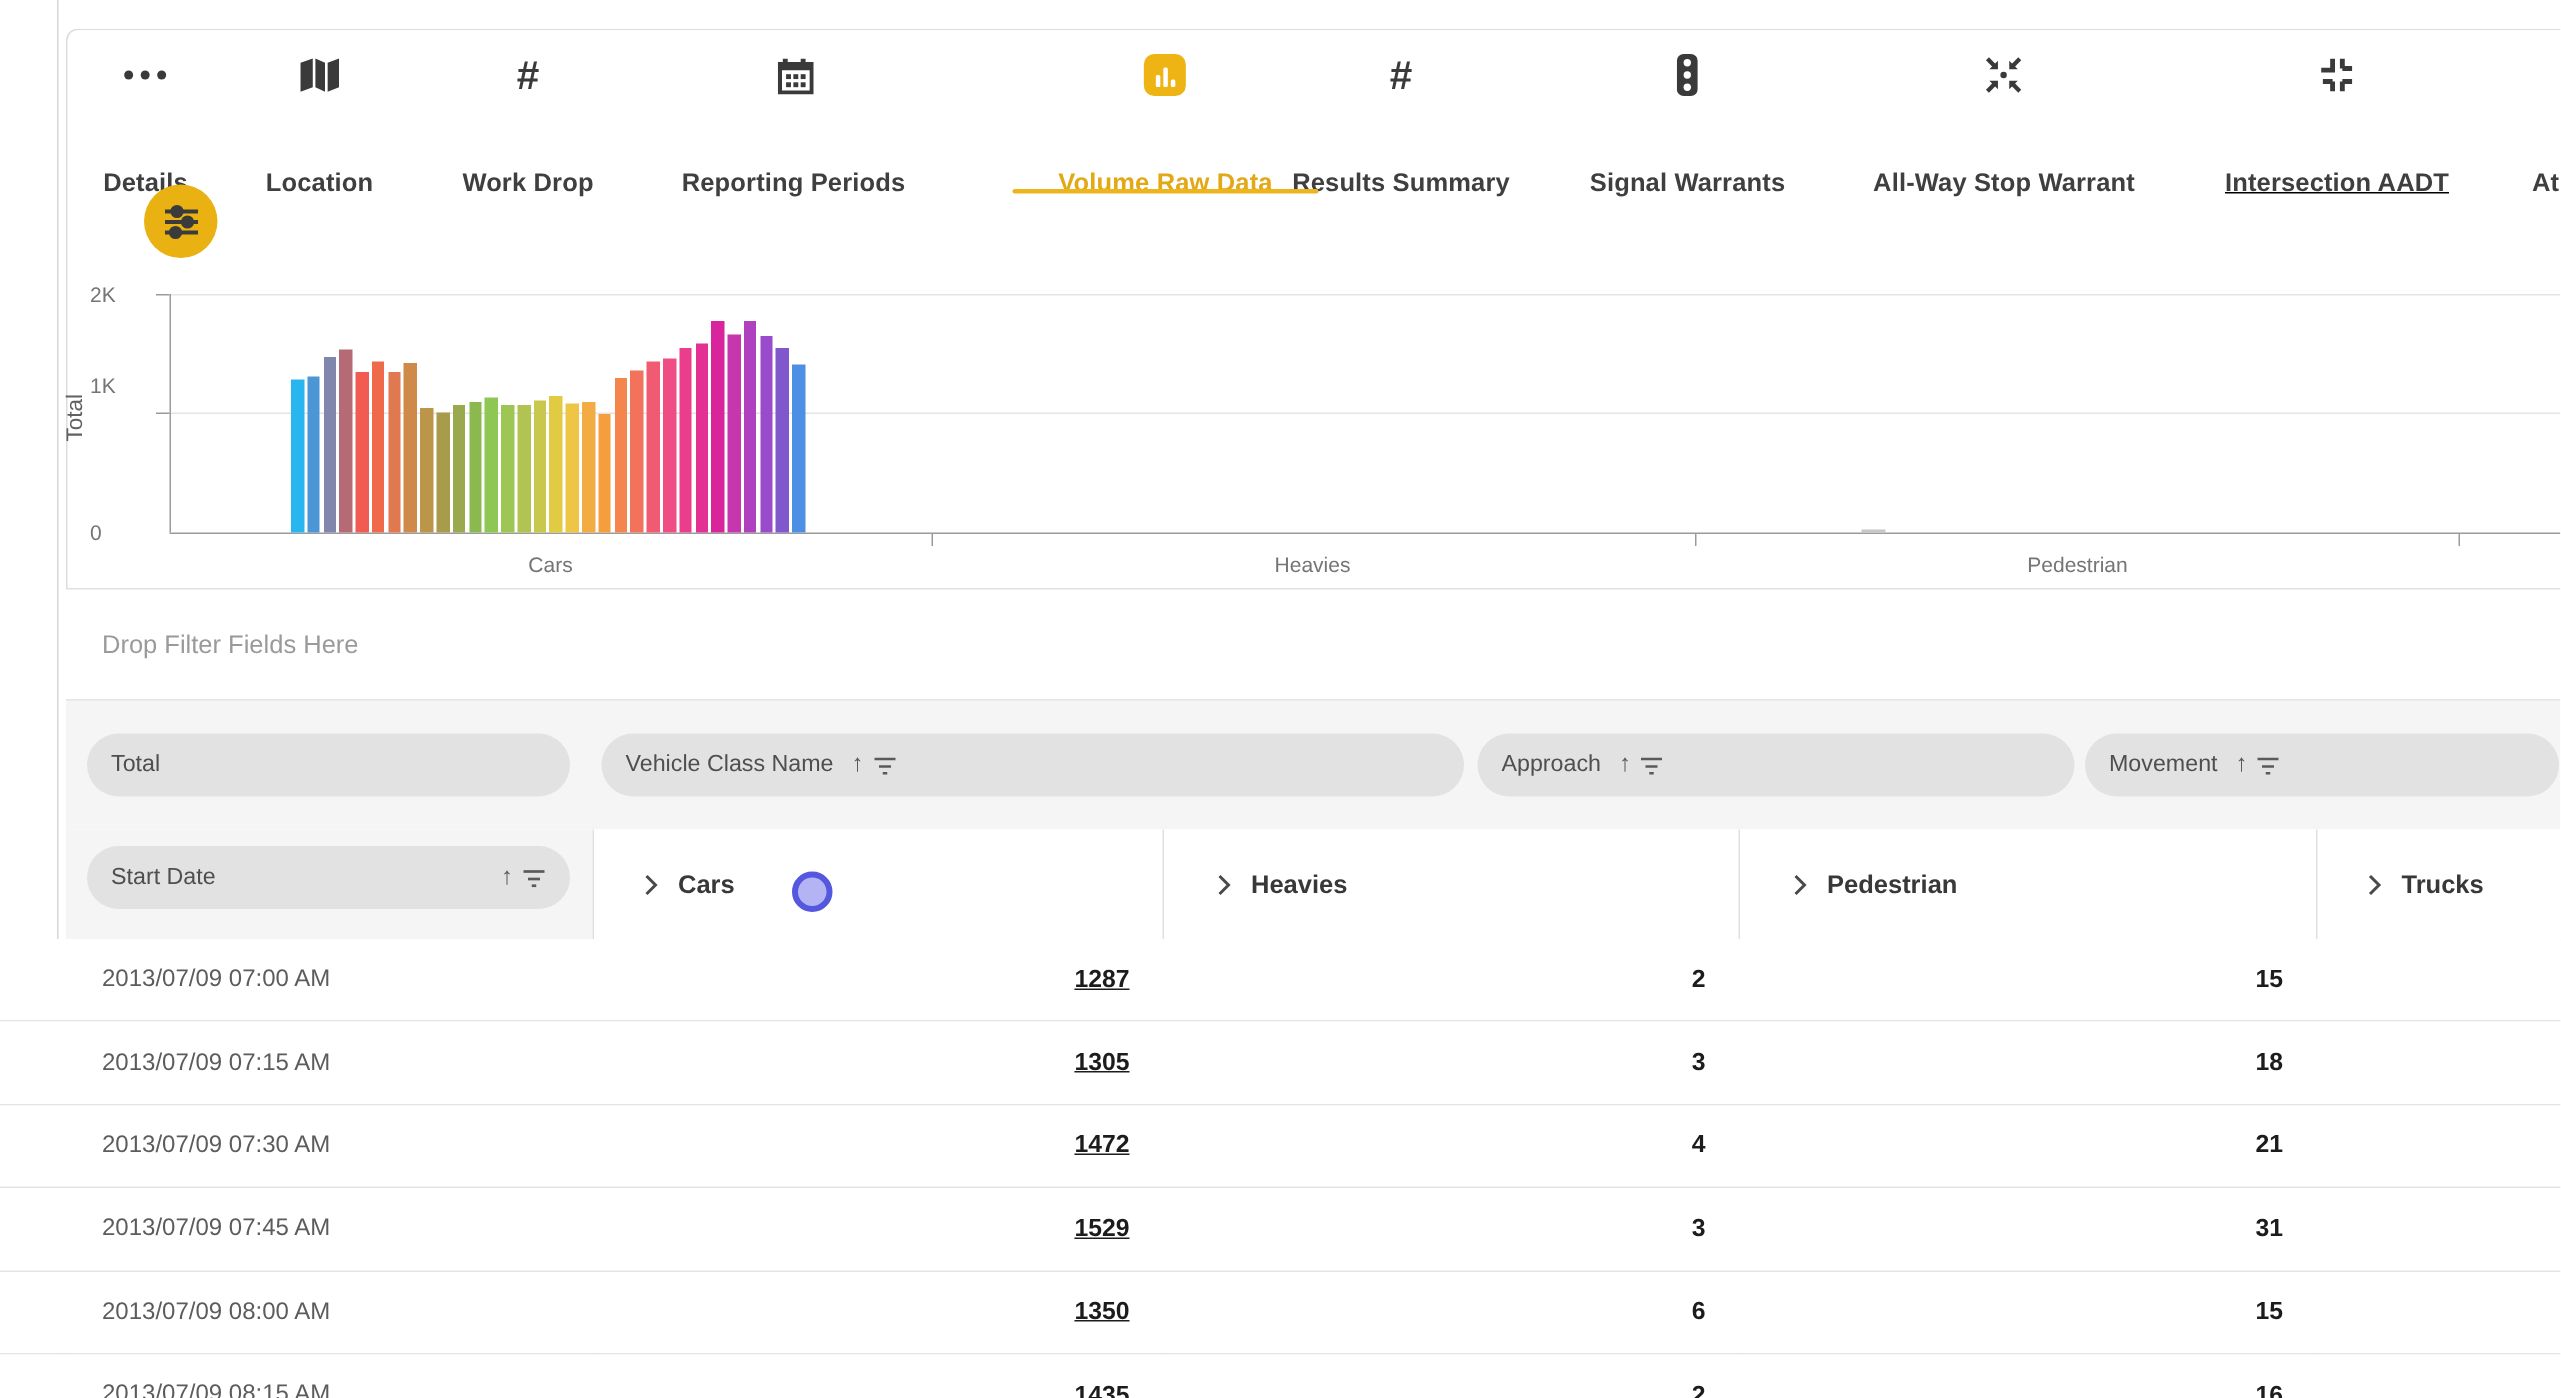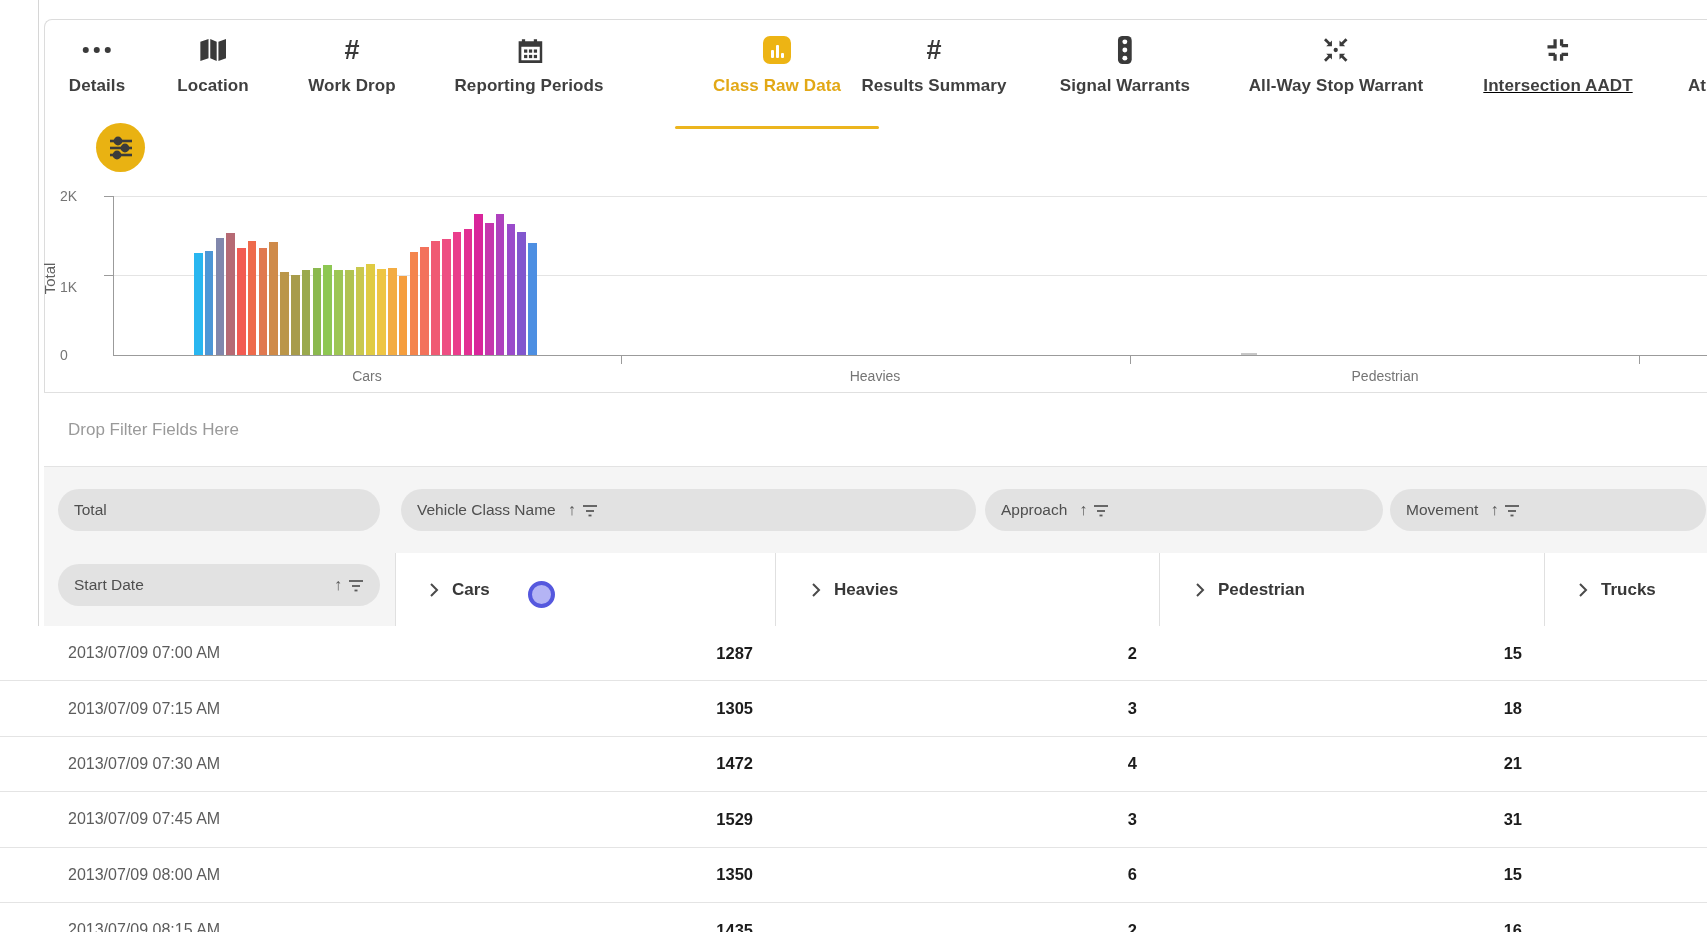"Details" .tab .tlabel { margin-top: none -> 36px }
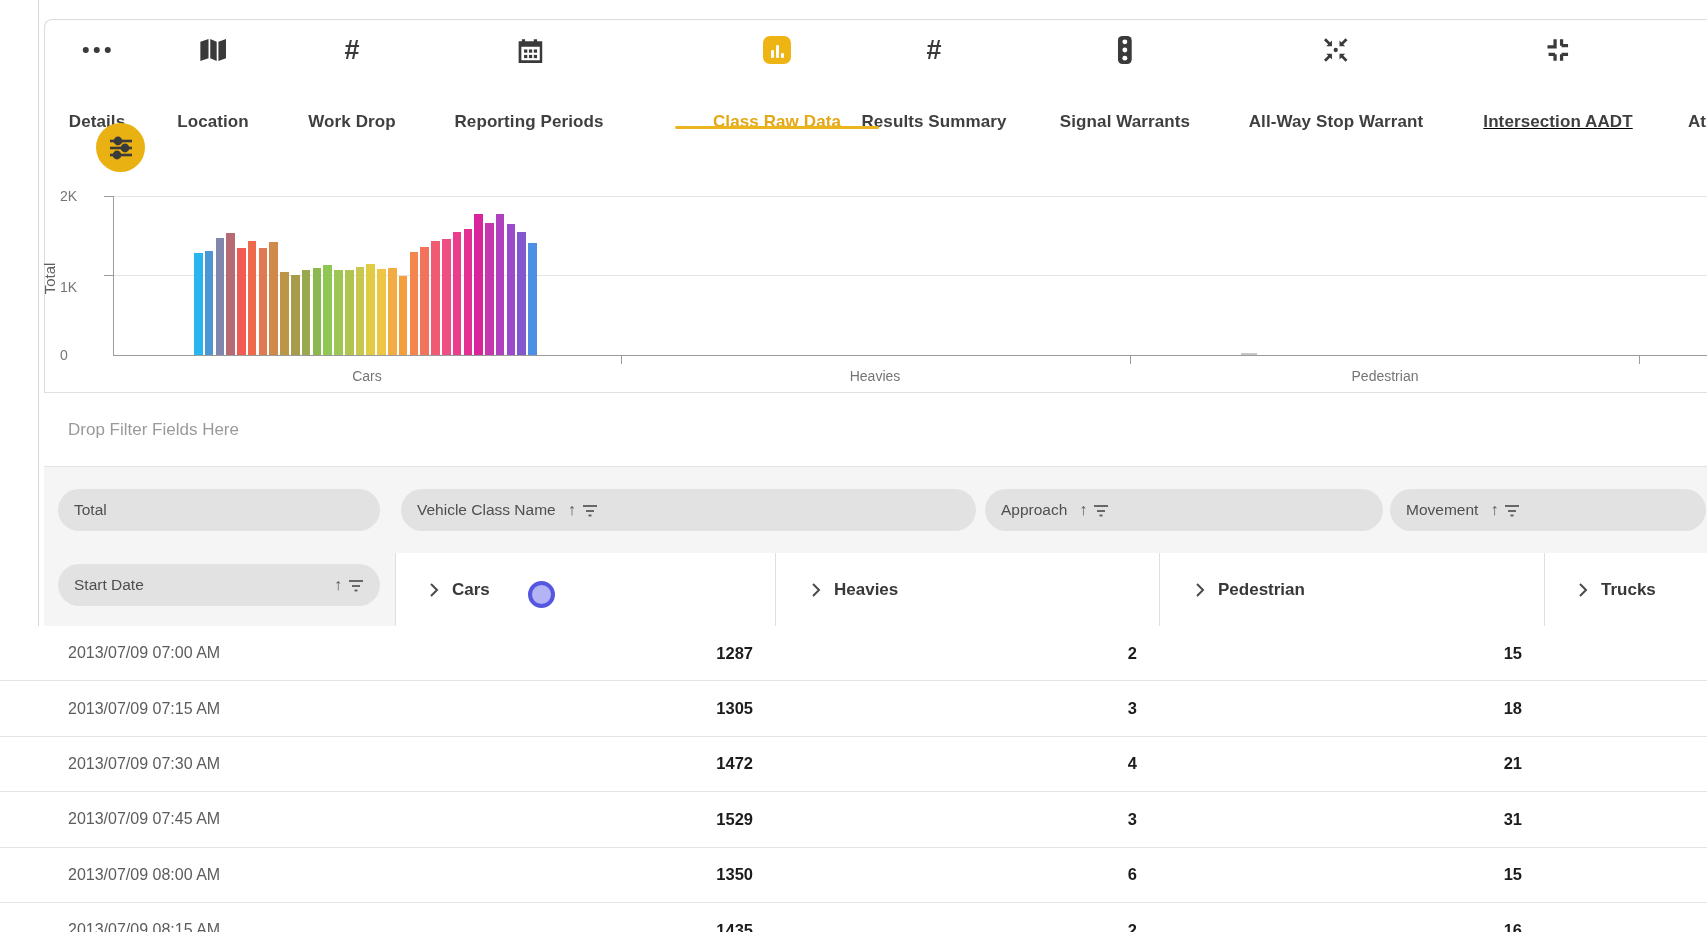"Class Raw Data" span.tlabel { text: Class -> Volume }
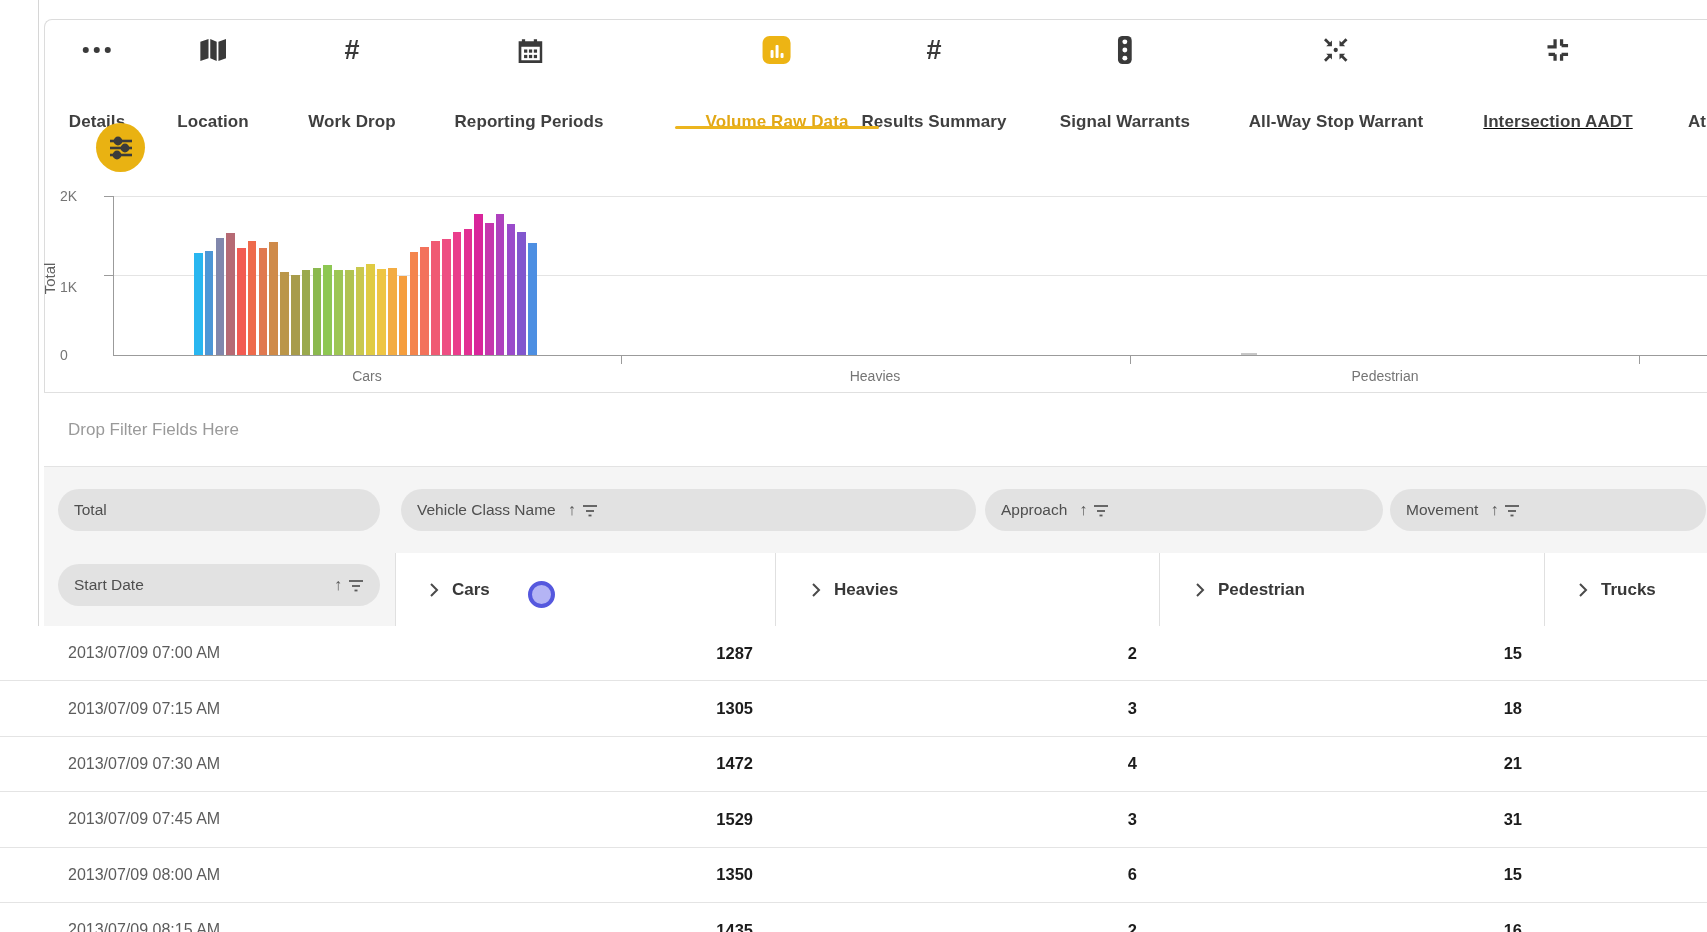"1K" div.ylab { top: 117px -> 87px }
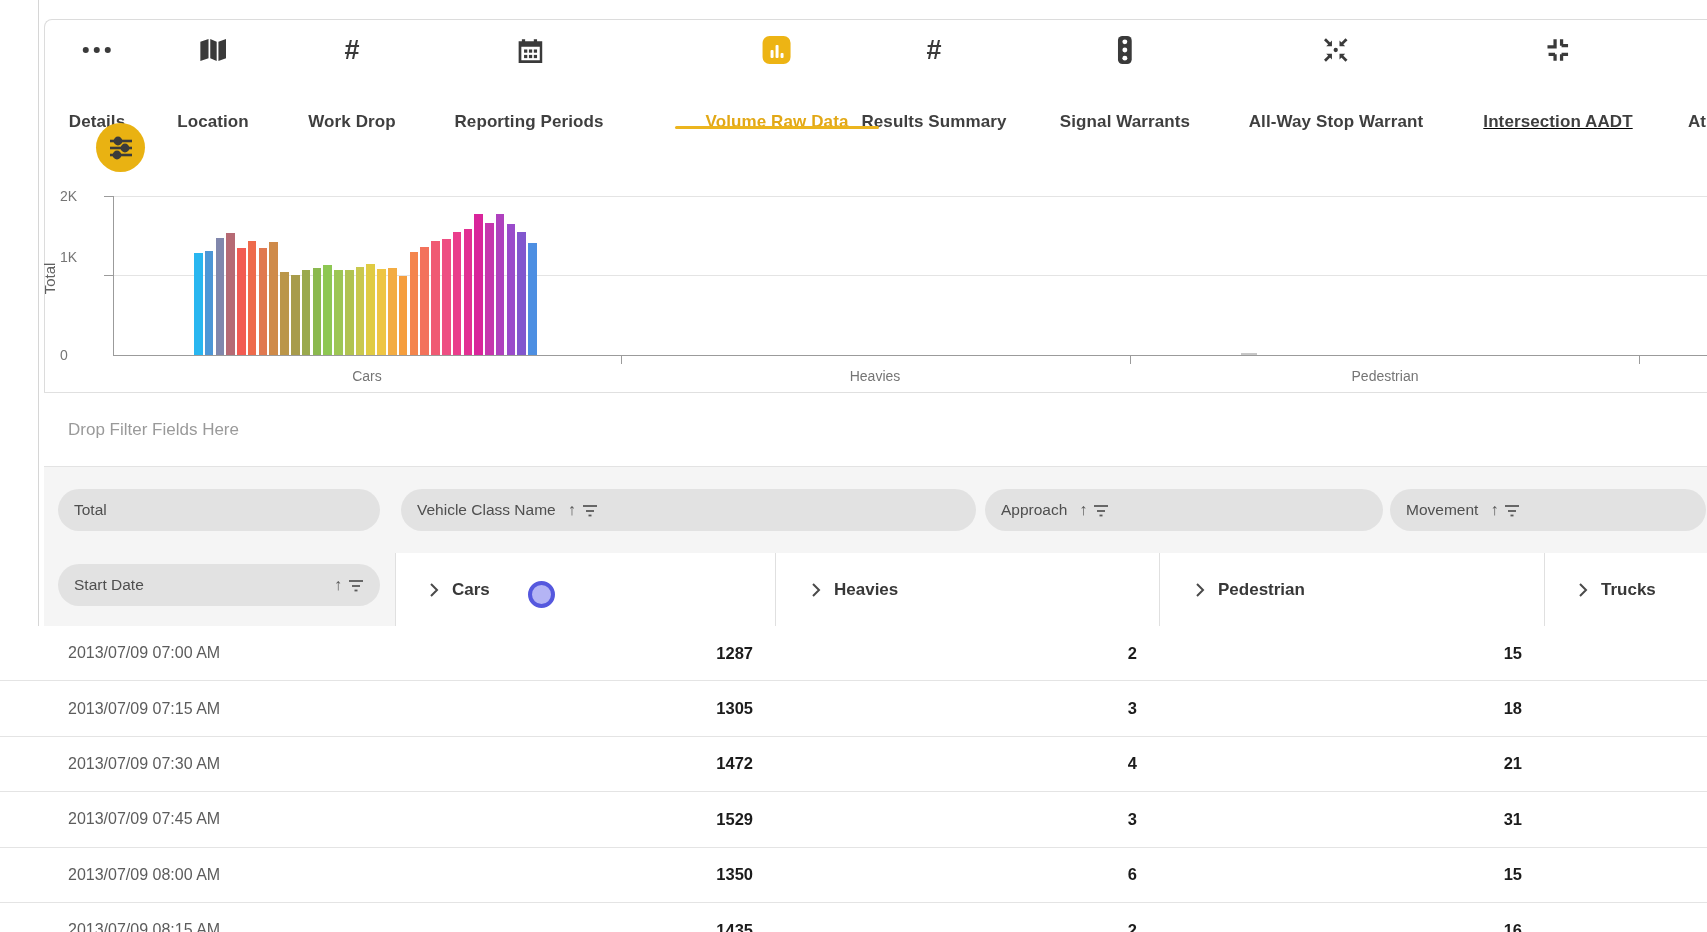"1287" .c-cars { text-decoration: none -> underline }
